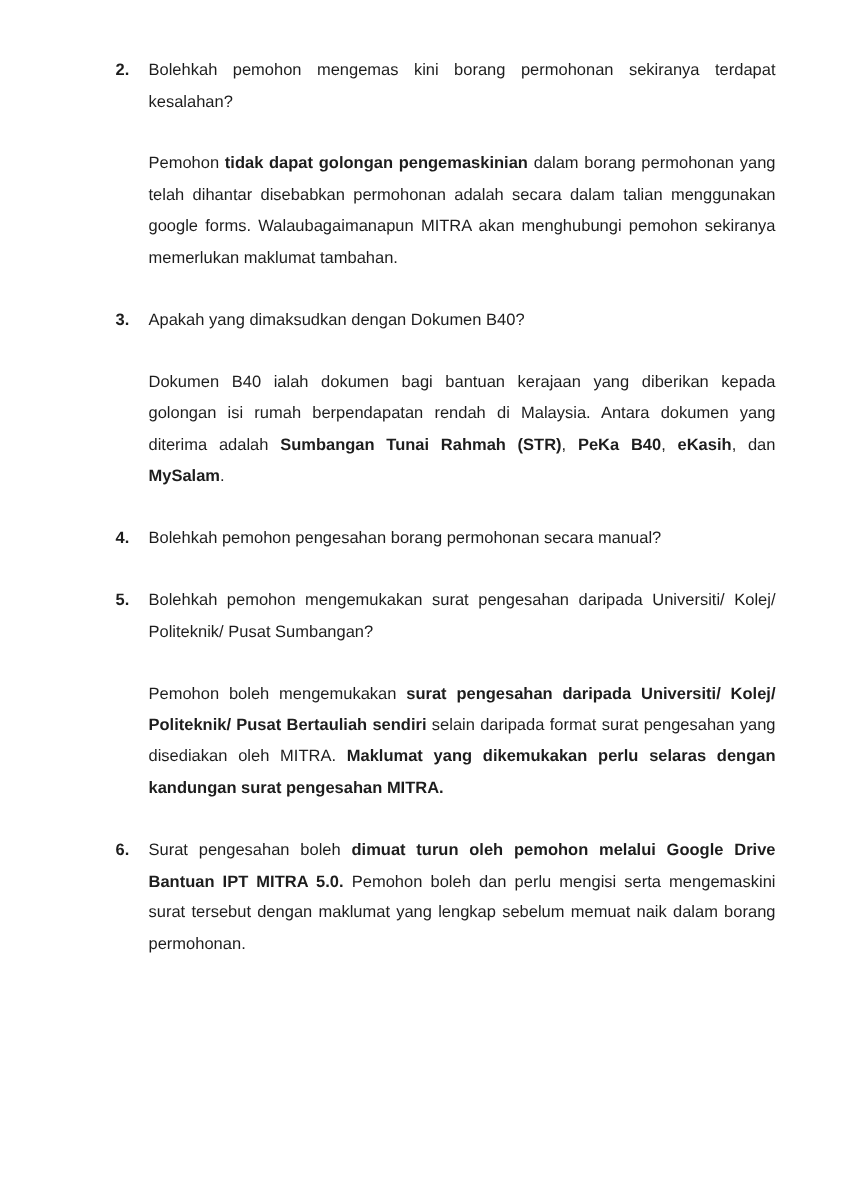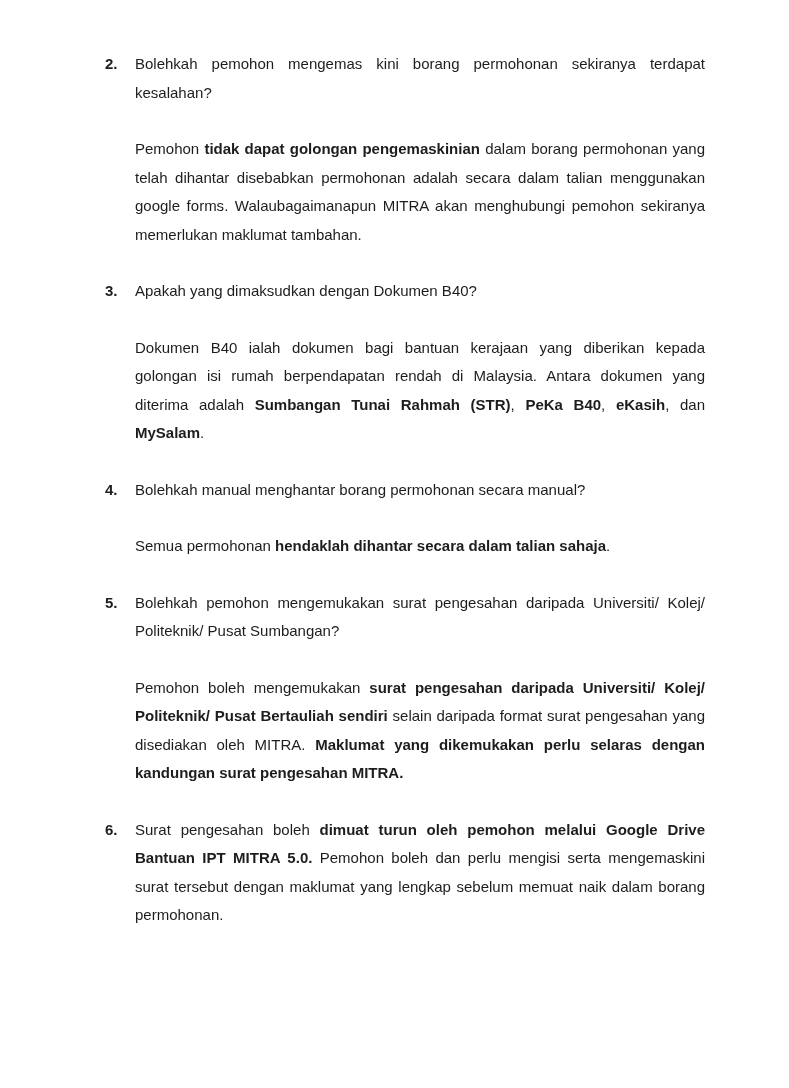"Bolehkah manual menghantar borang" p.q { text: manual menghantar -> pemohon pengesahan }
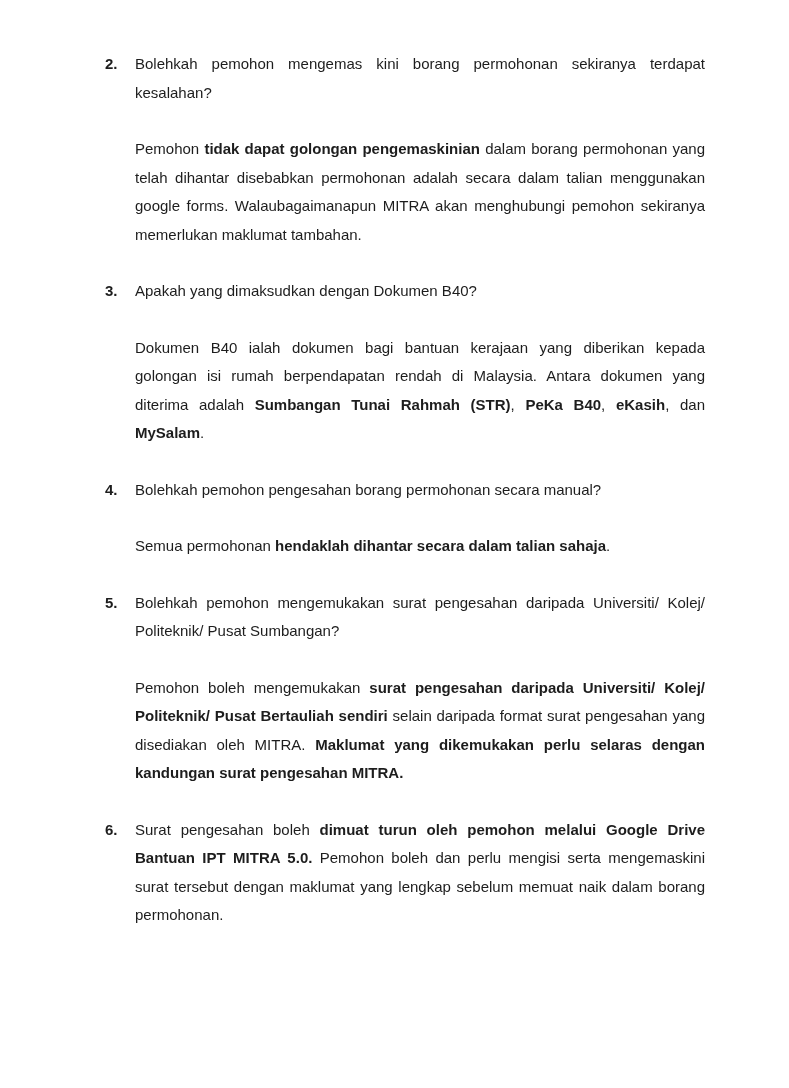"Semua permohonan hendaklah dihantar" p.a { html: <p><span>Semua permohonan </span><span>hendaklah dihantar secara dalam talian sahaja</span><span>.</span></p> -> none }
